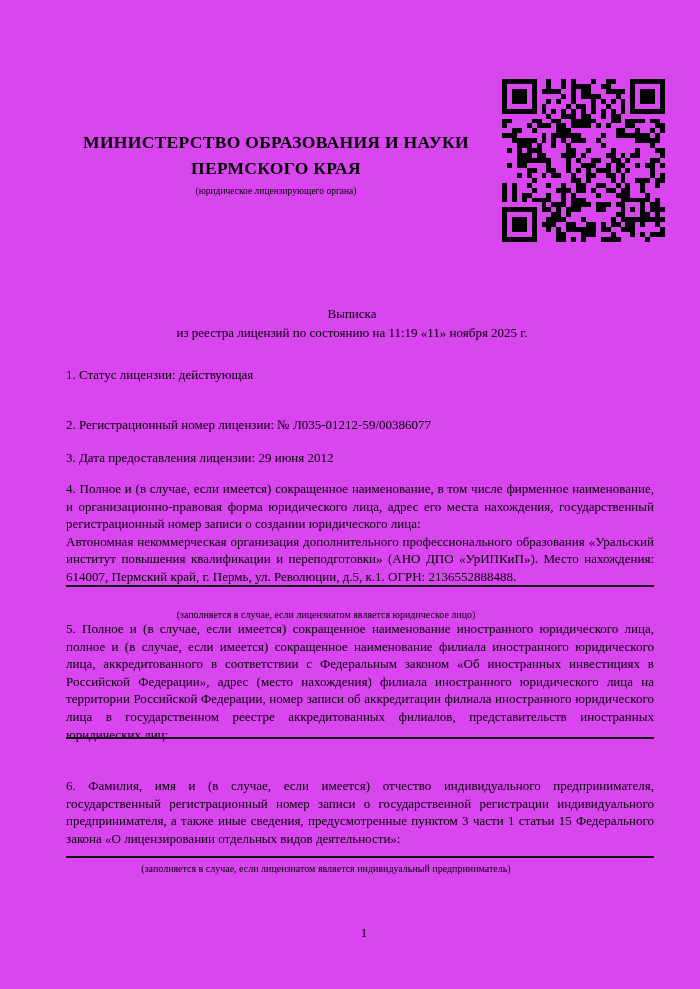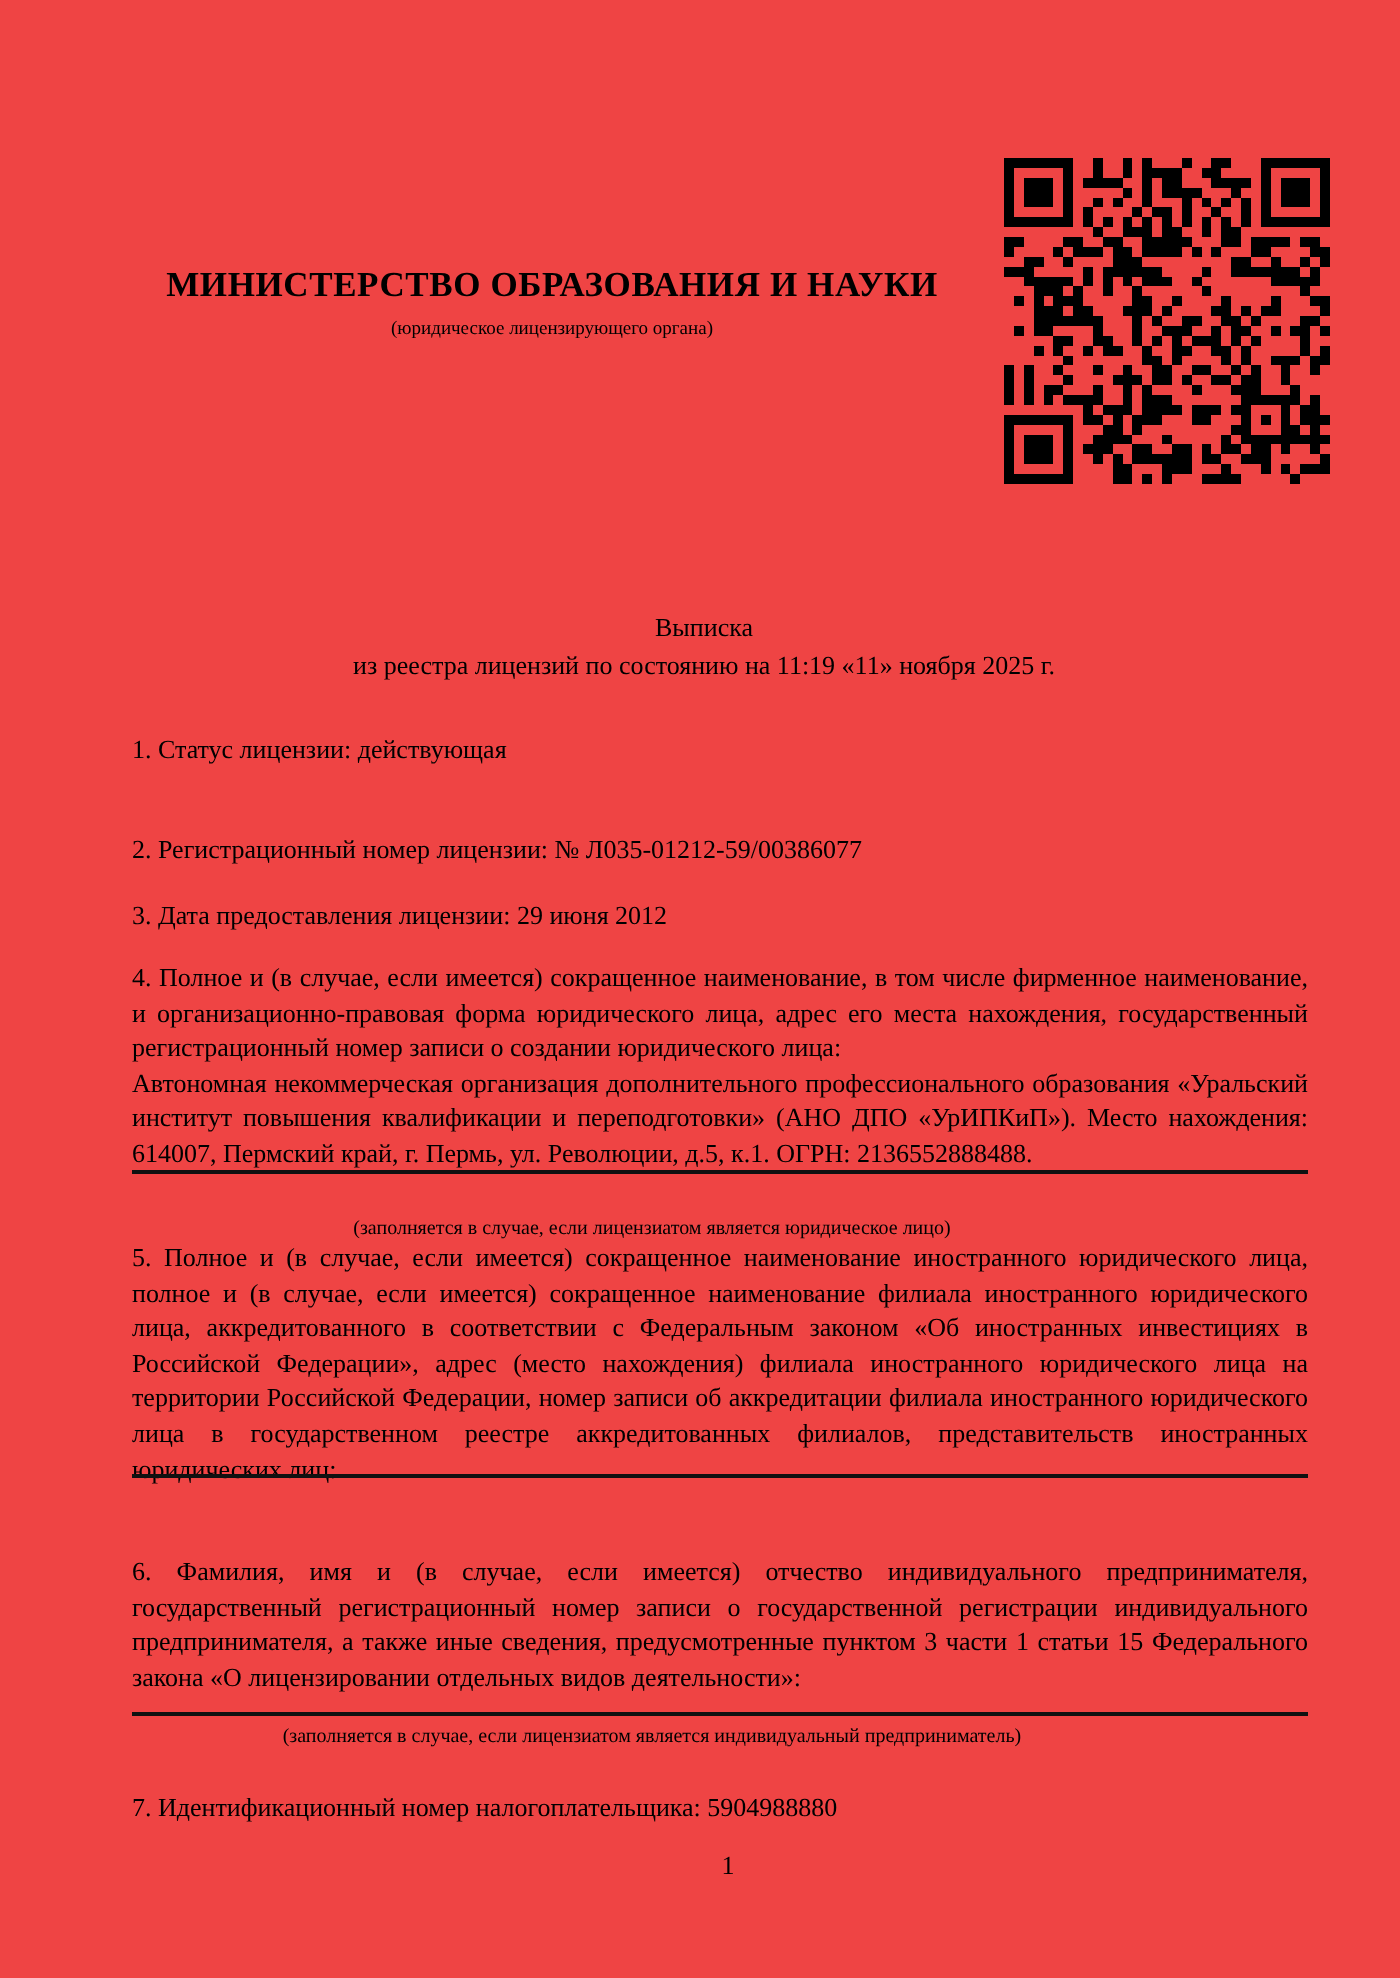"МИНИСТЕРСТВО ОБРАЗОВАНИЯ И НАУКИ" .page { background: #ef4444 -> #d946ef }
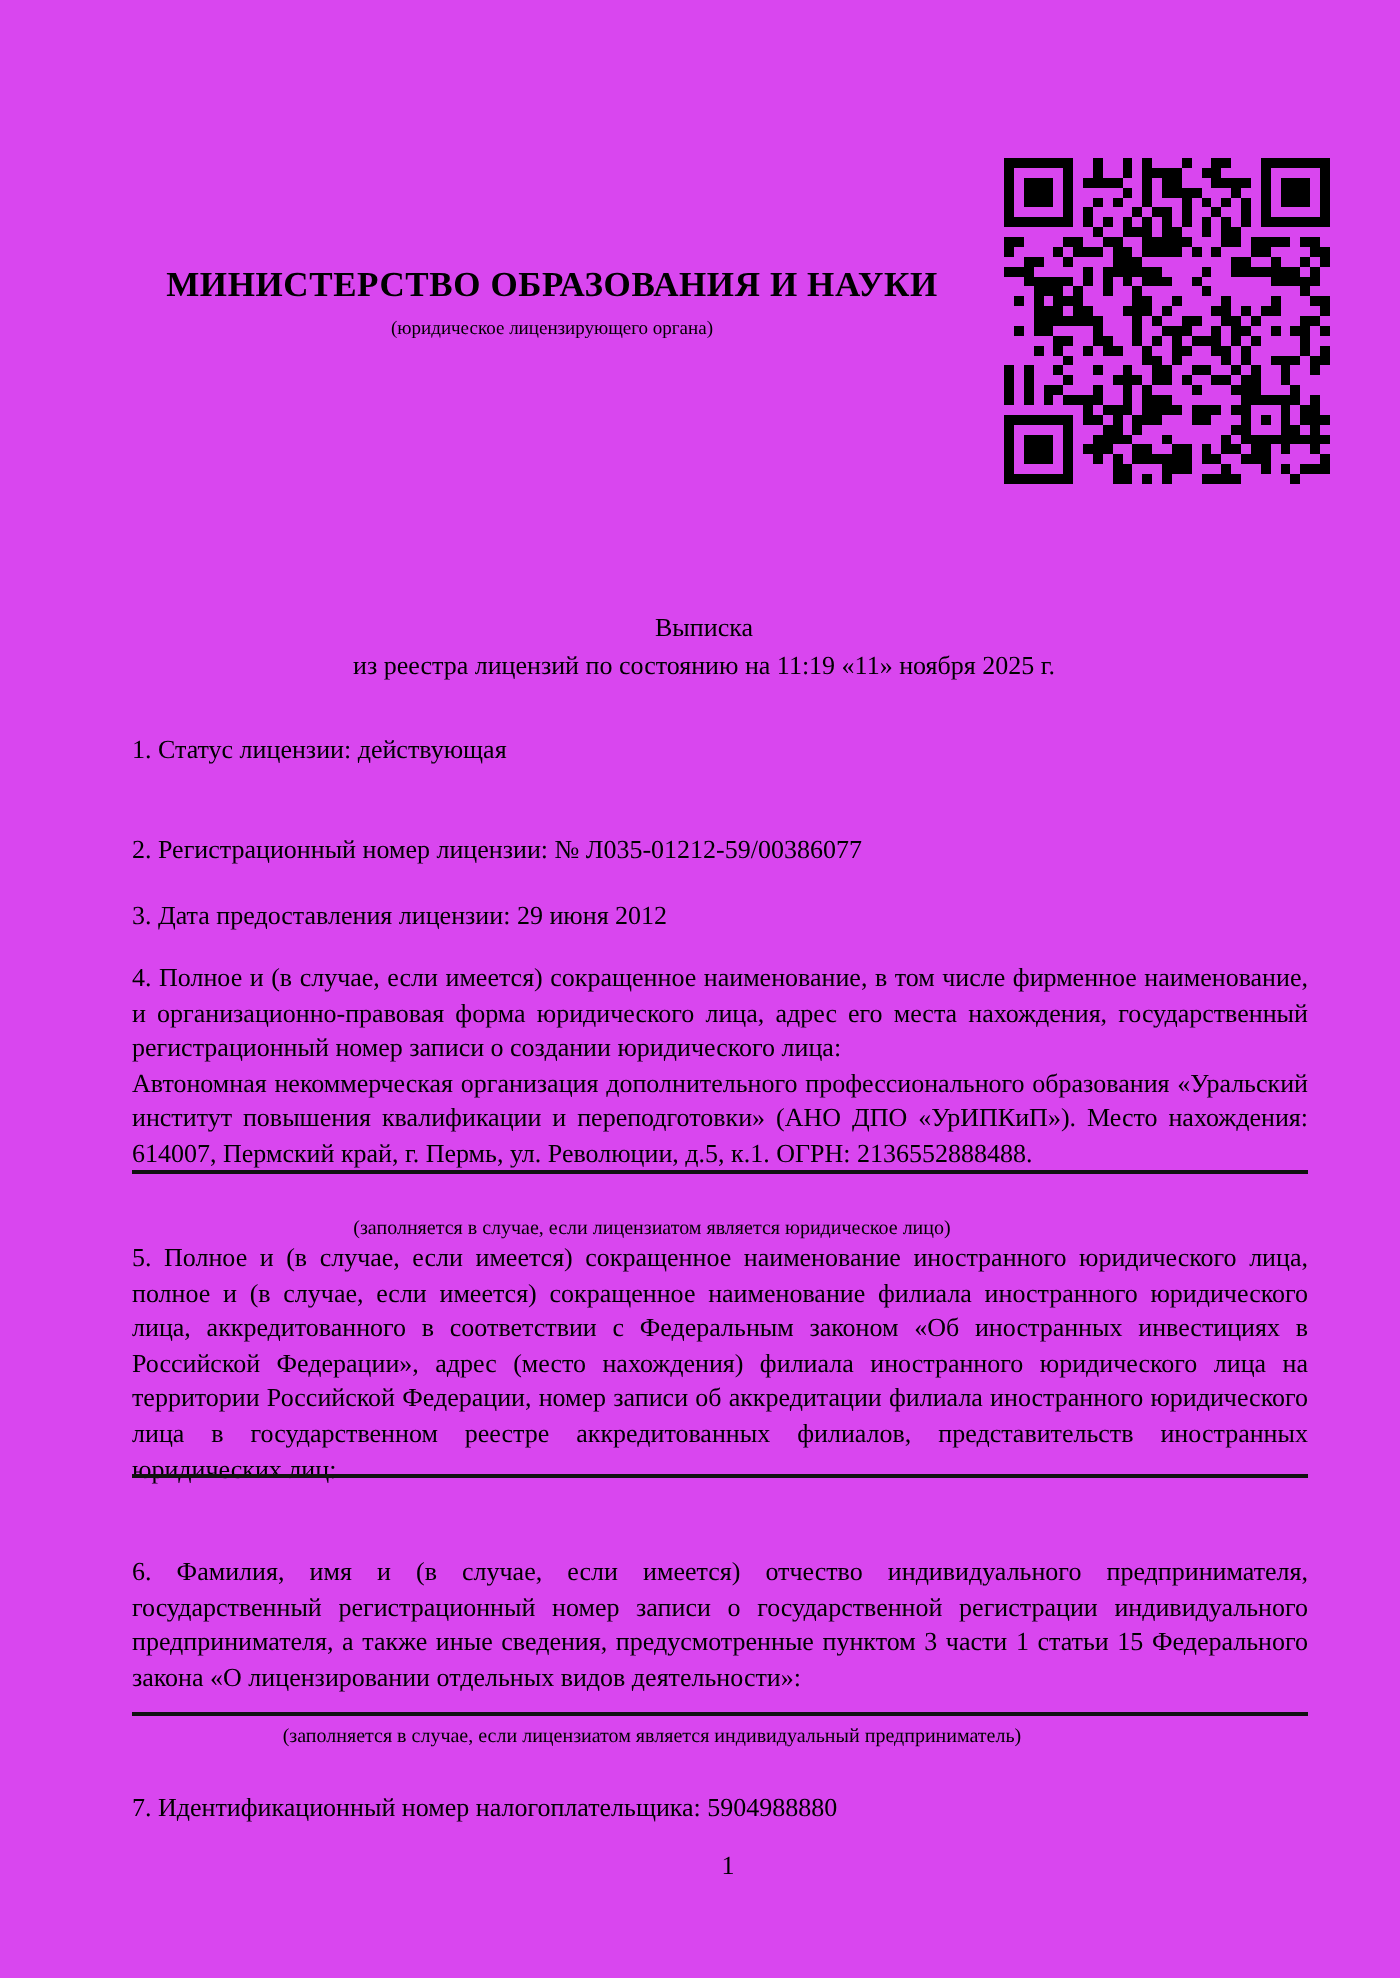"ПЕРМСКОГО КРАЯ" div.ministry-line { html: none -> <div>ПЕРМСКОГО КРАЯ</div> }
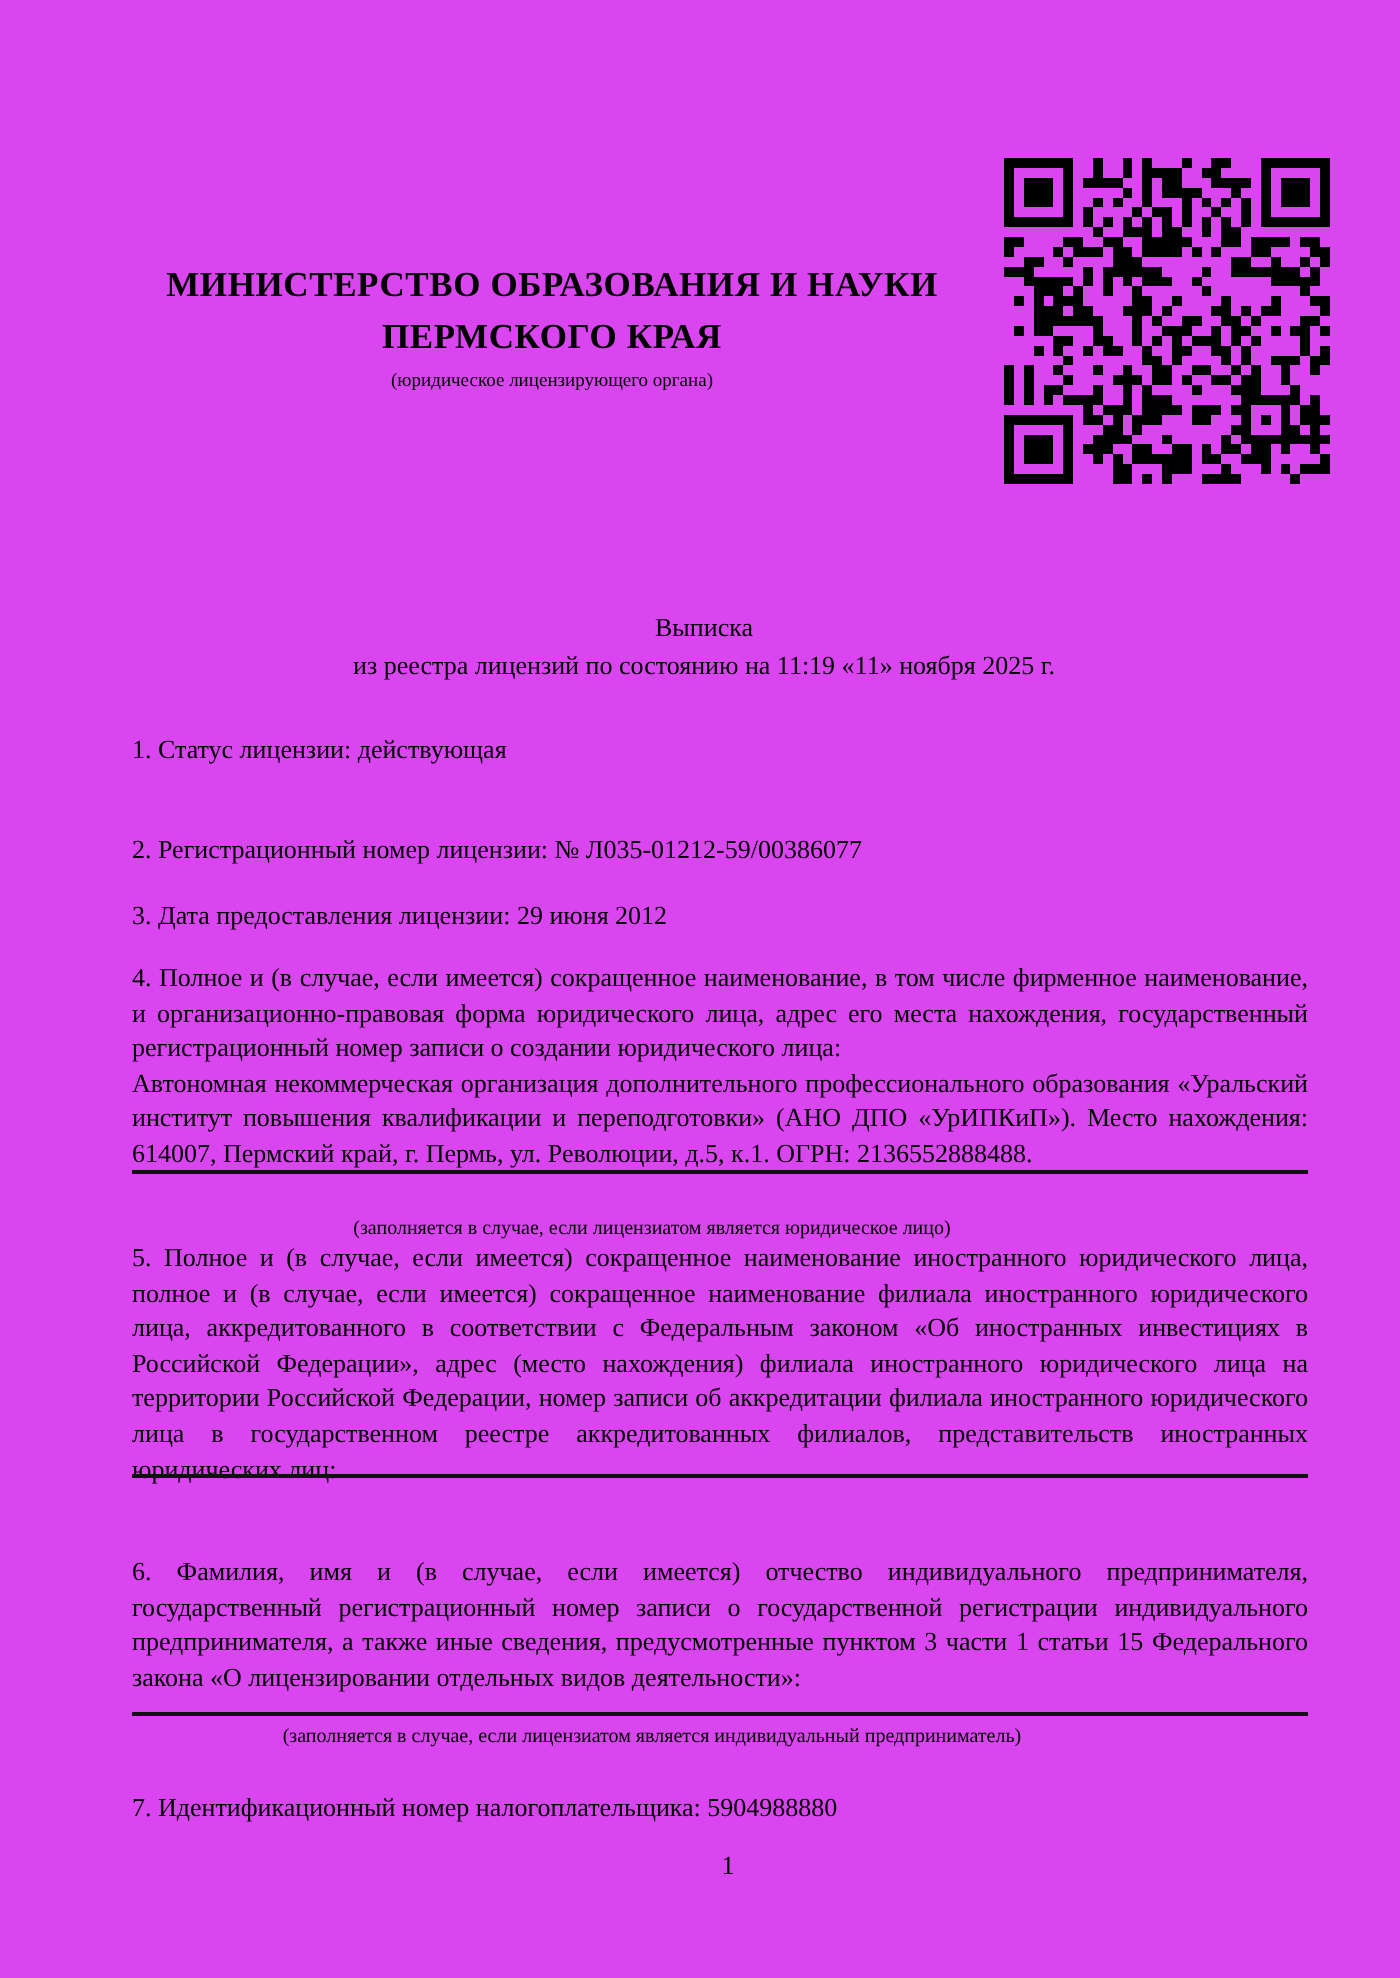"7. Идентификационный номер" div.para { html: <div>7. Идентификационный номер налогоплательщика: 5904988880</div> -> none }
